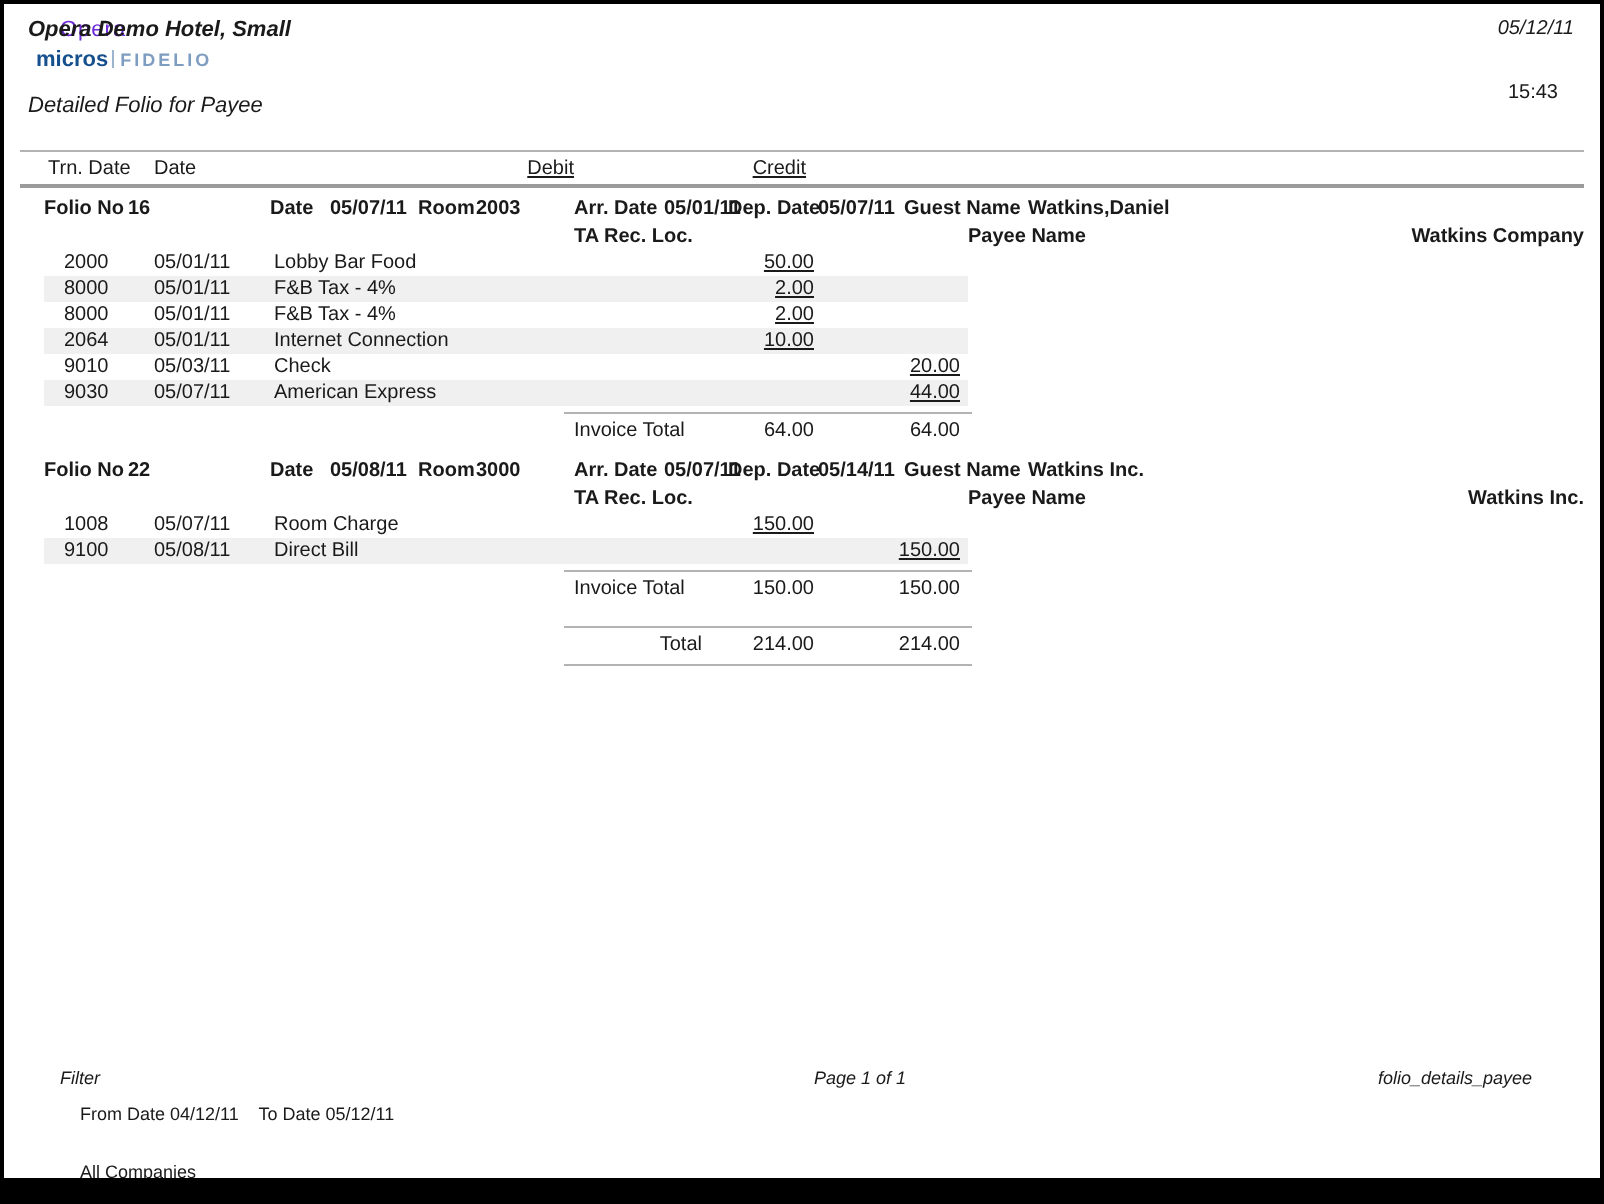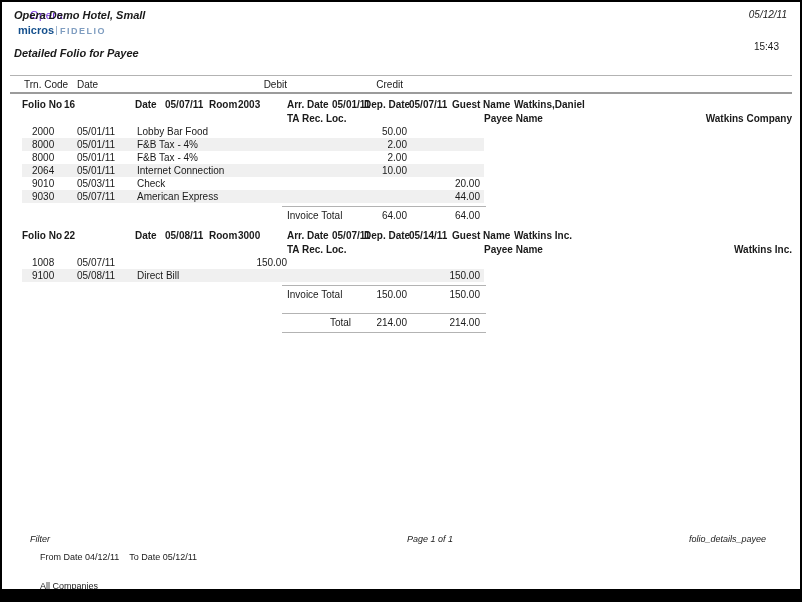"Detailed Folio for Payee" .report-title { font-weight: bold -> normal }
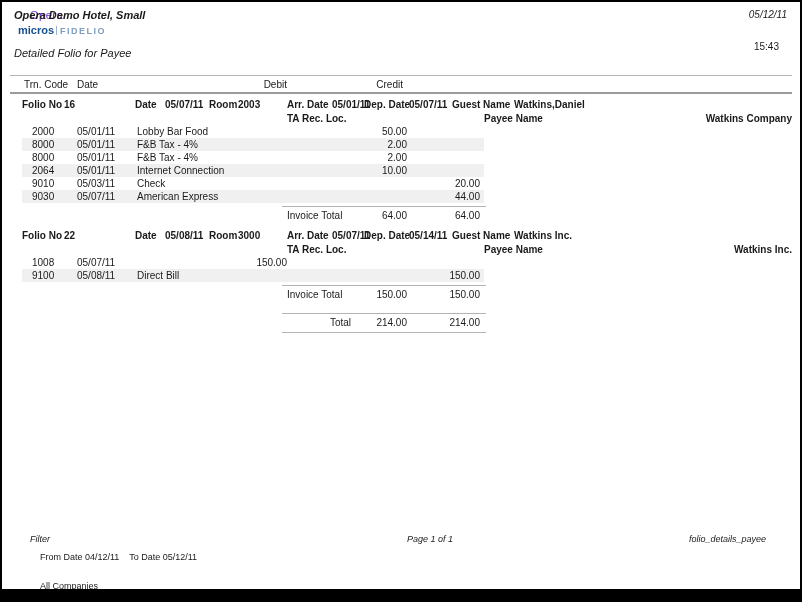"Trn. Code" div.c-code { text: Code -> Date }
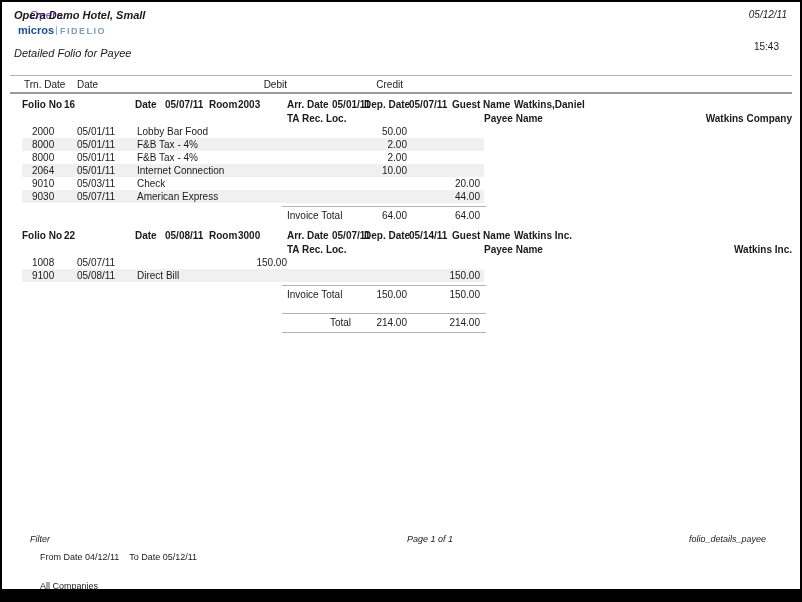"Debit" .c-debit,.c-credit { text-decoration: none -> underline }
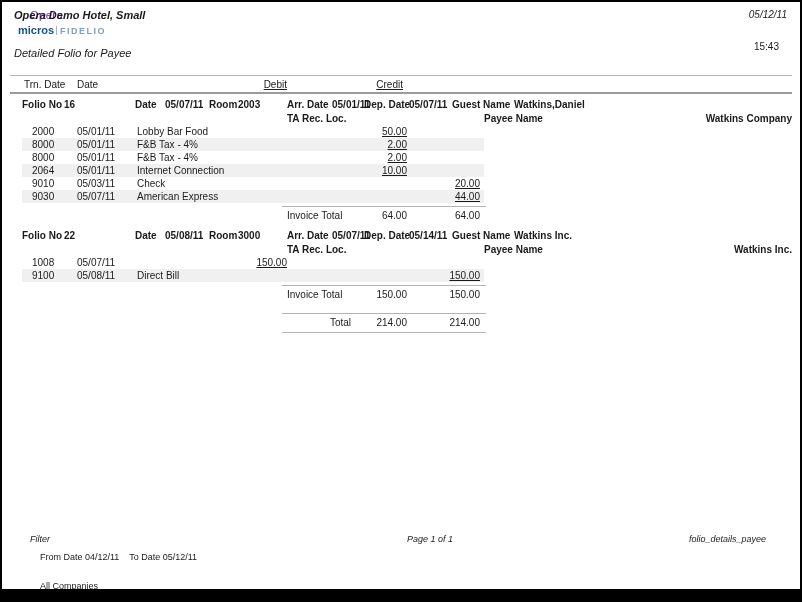"Room Charge" div.c-desc { html: none -> <div>Room Charge</div> }
